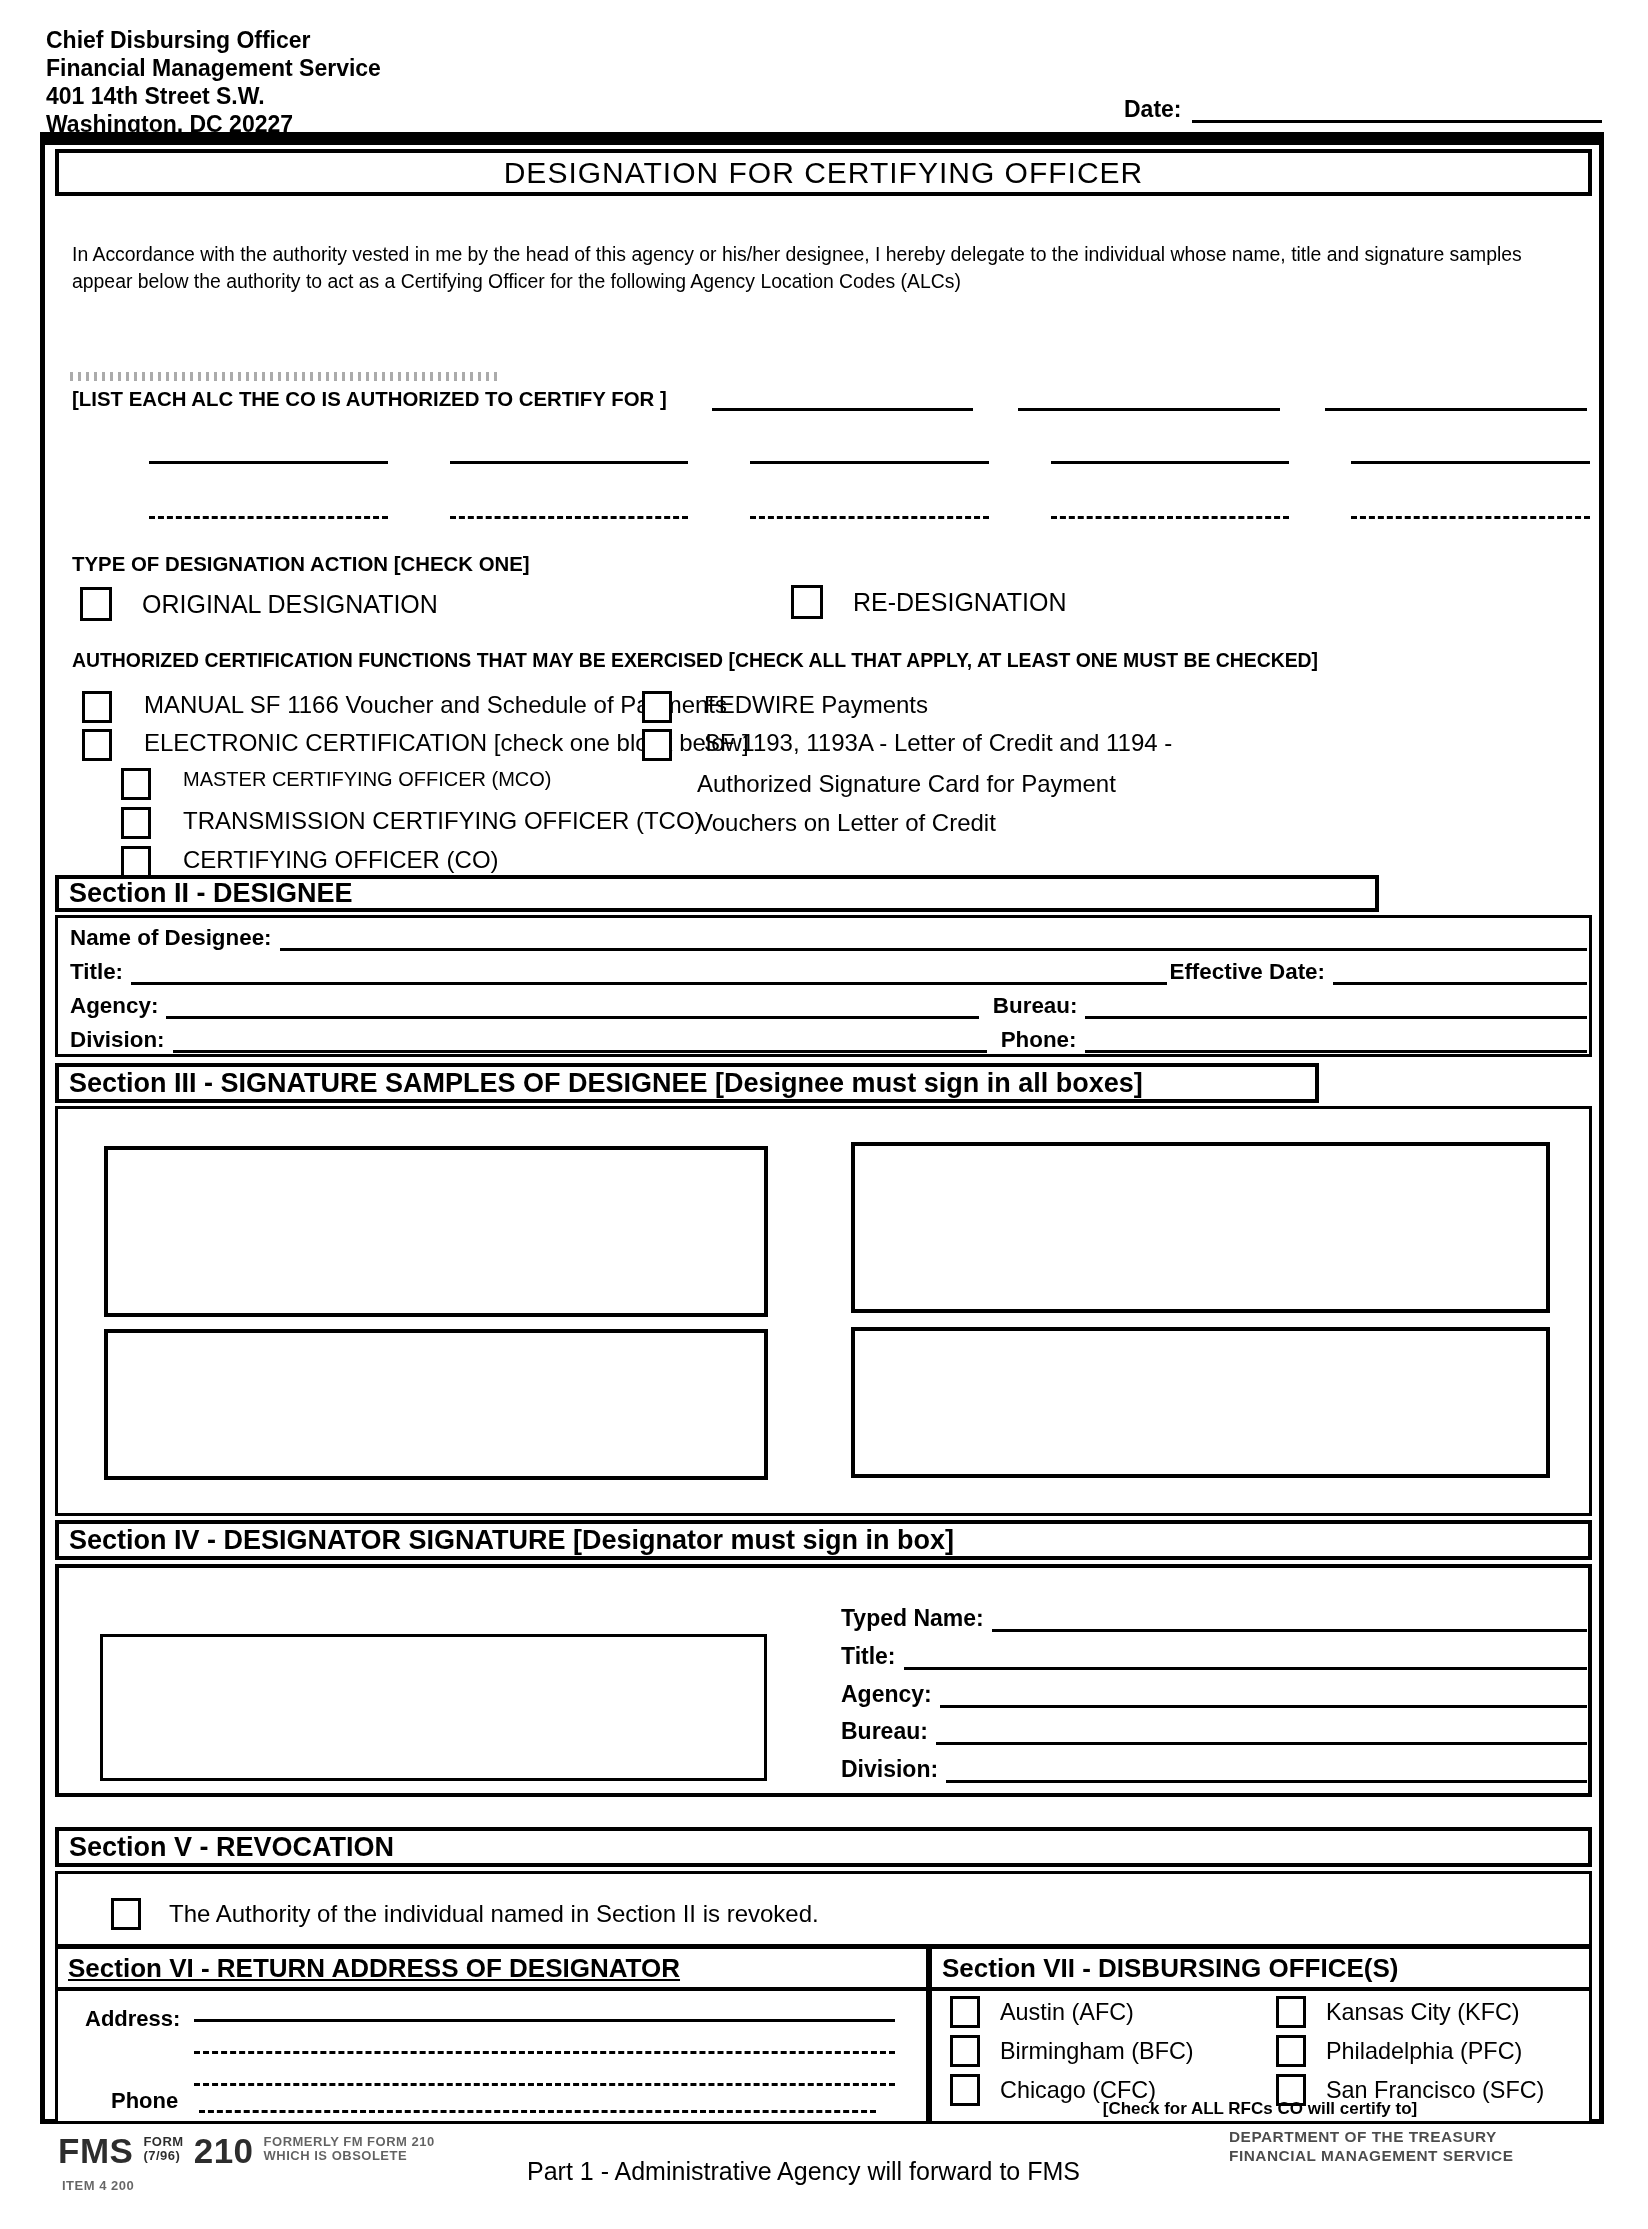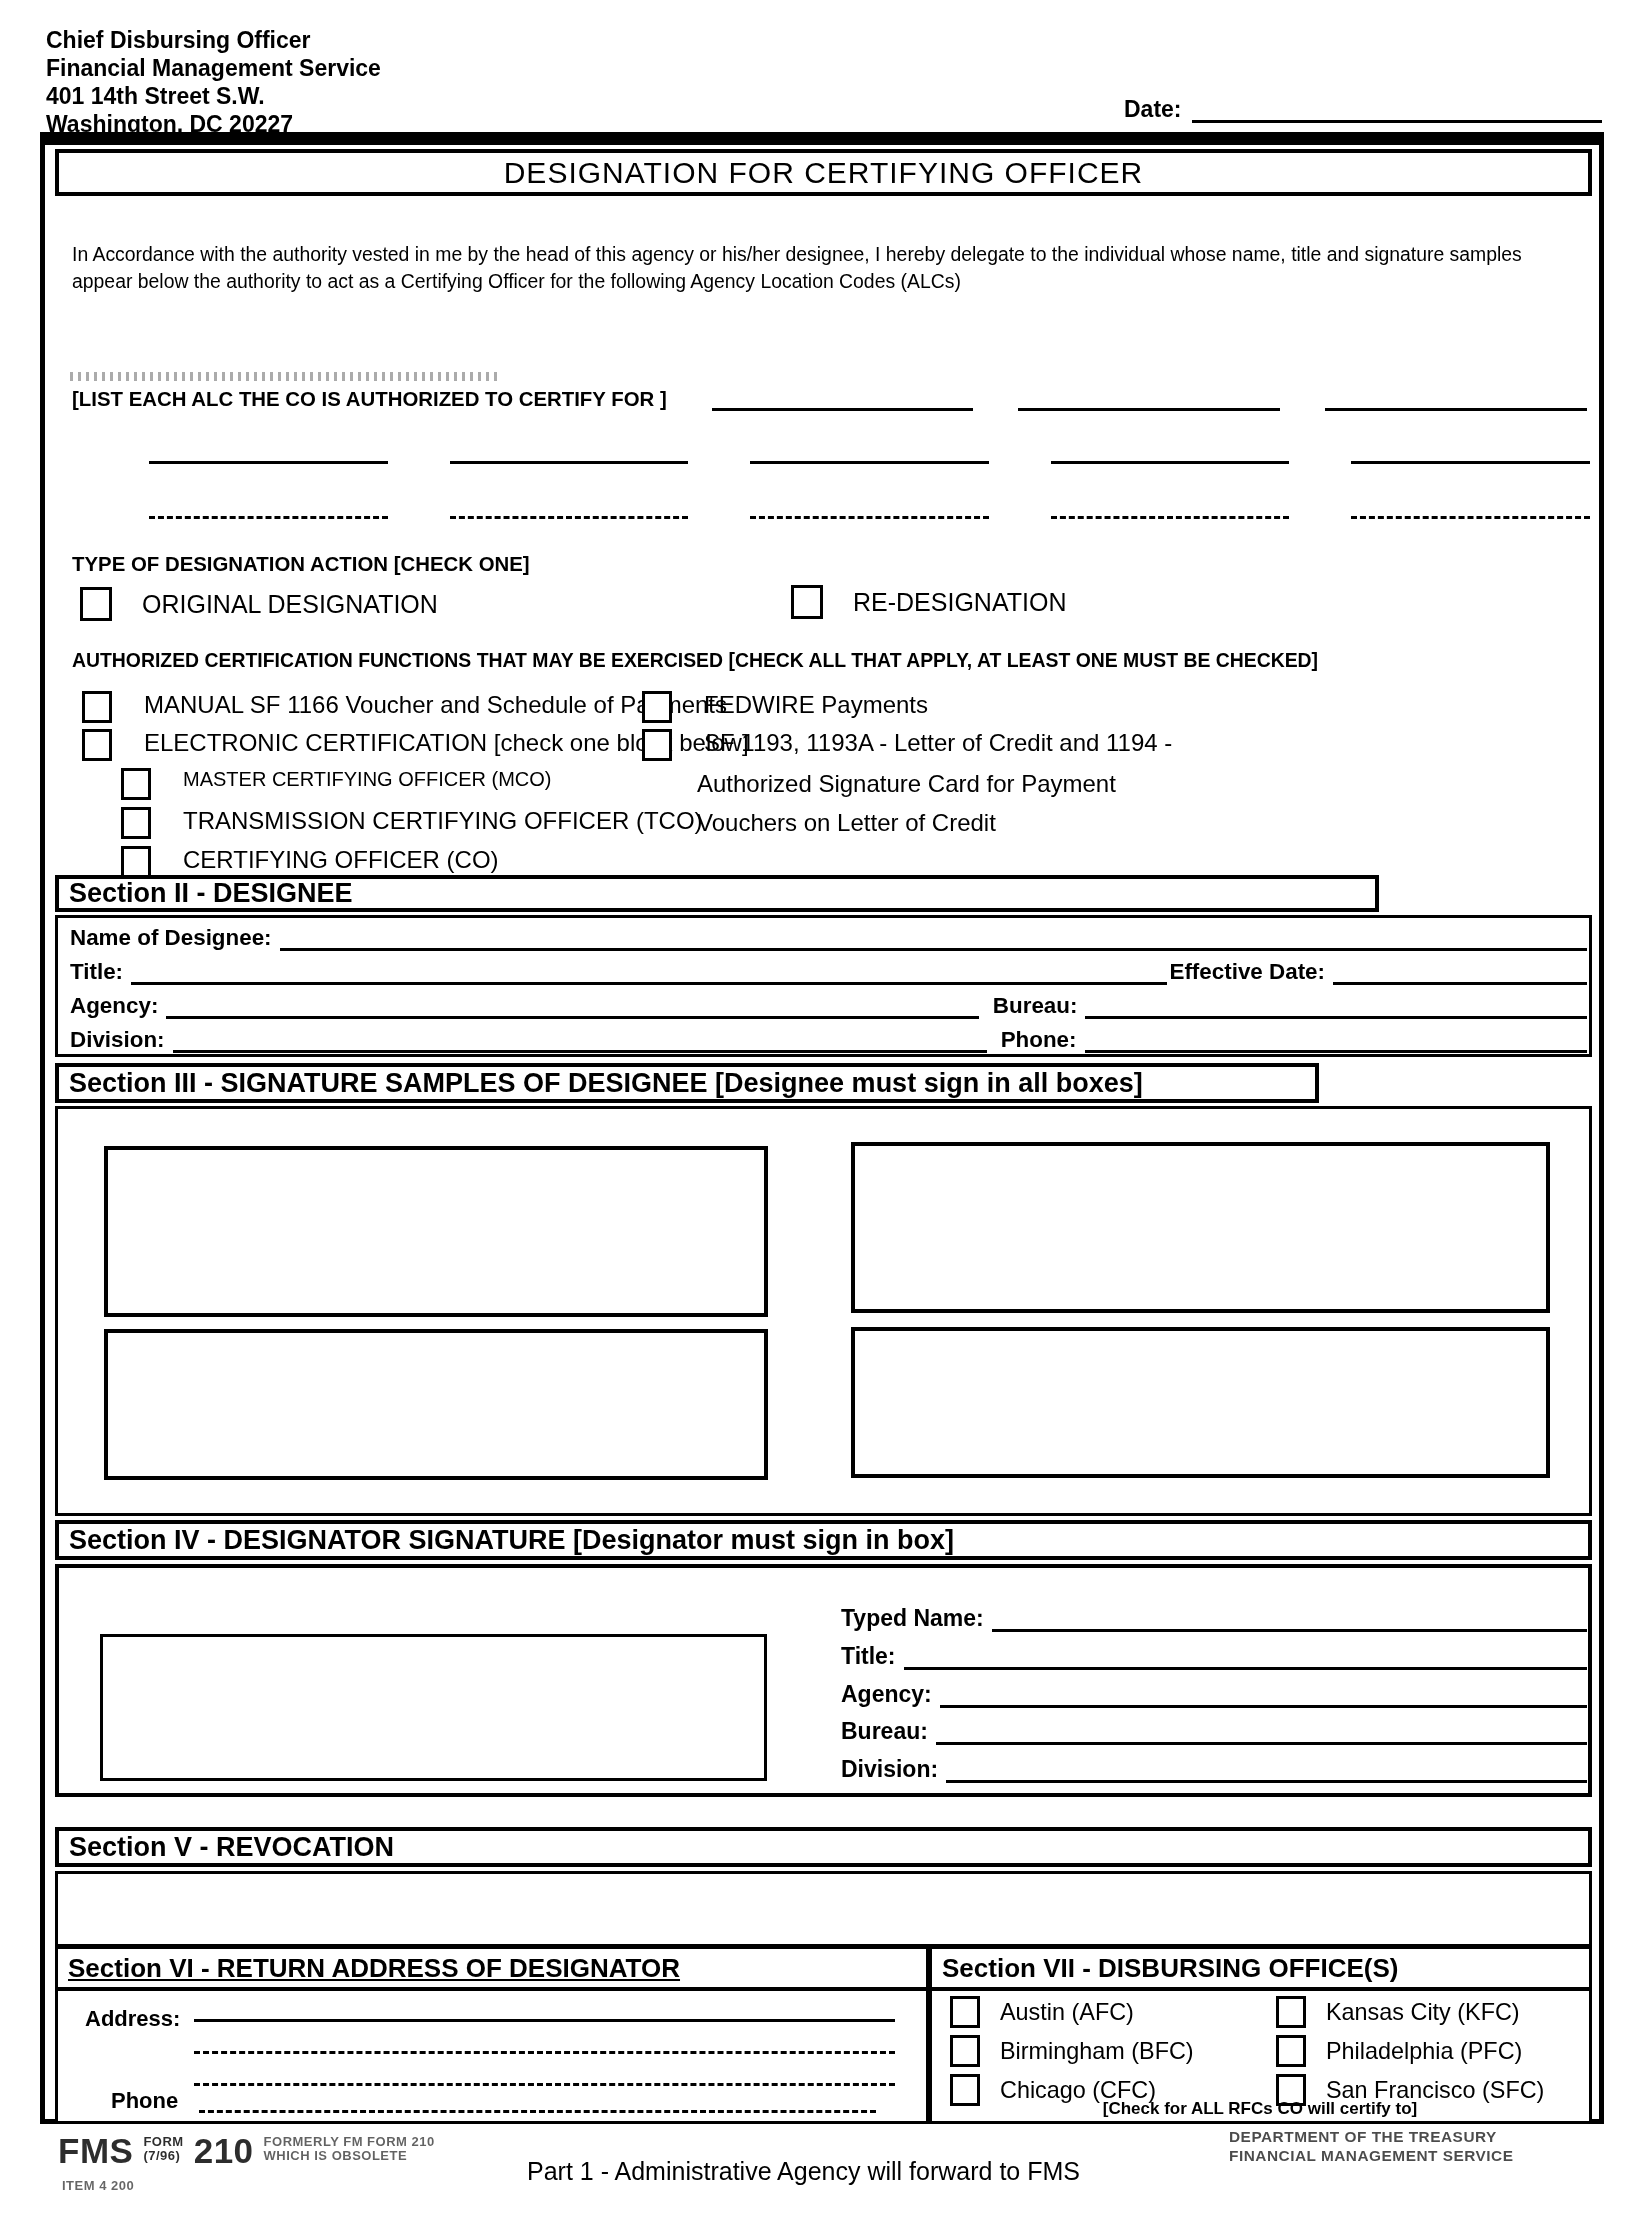"The Authority of the individual" div.abs { html: none -> <div> <span></span> <span>The Authority of the individual named in Section II is revoked.</span> </div> }
